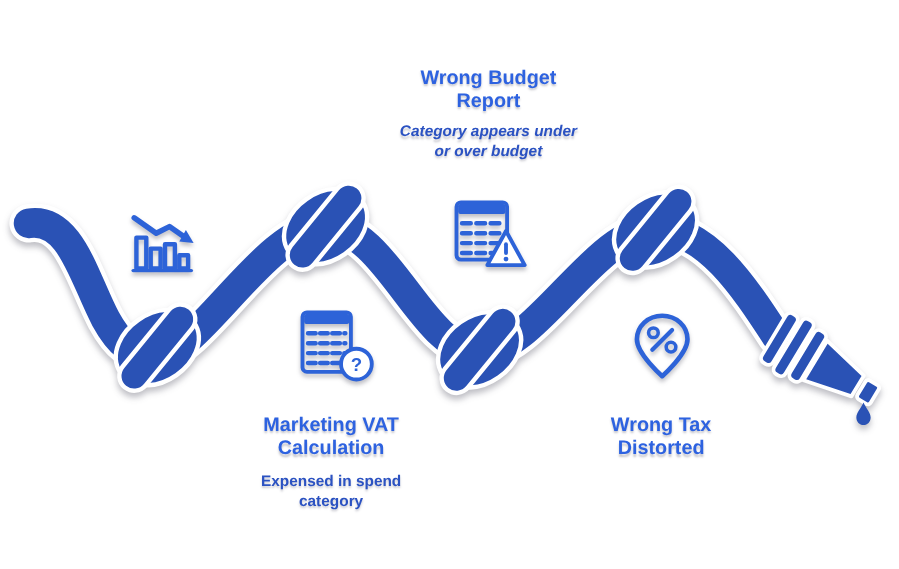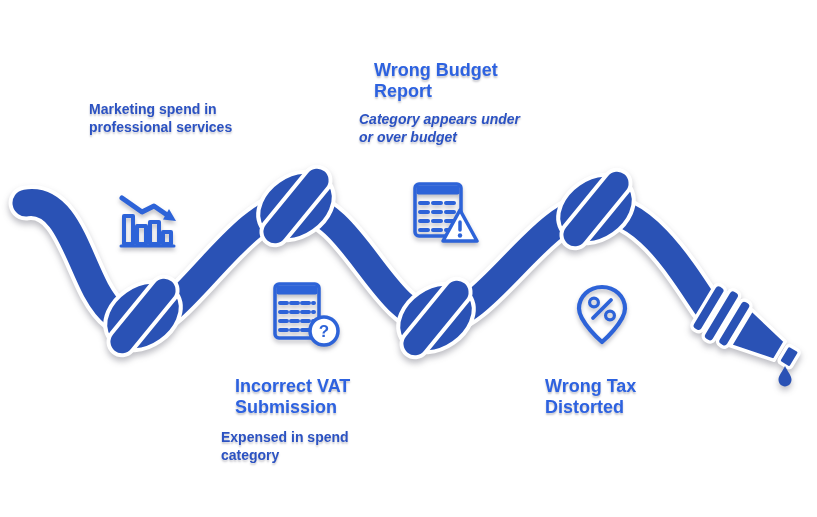"Wrong Budget Report" .label-block { text-align: none -> center }
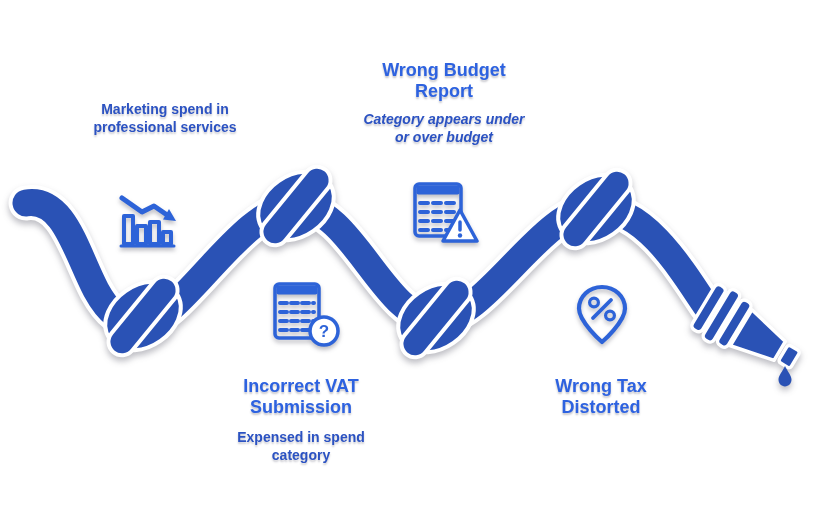"Marketing spend in professional services" div.label-sub { html: <div>Marketing spend in professional services</div> -> none }
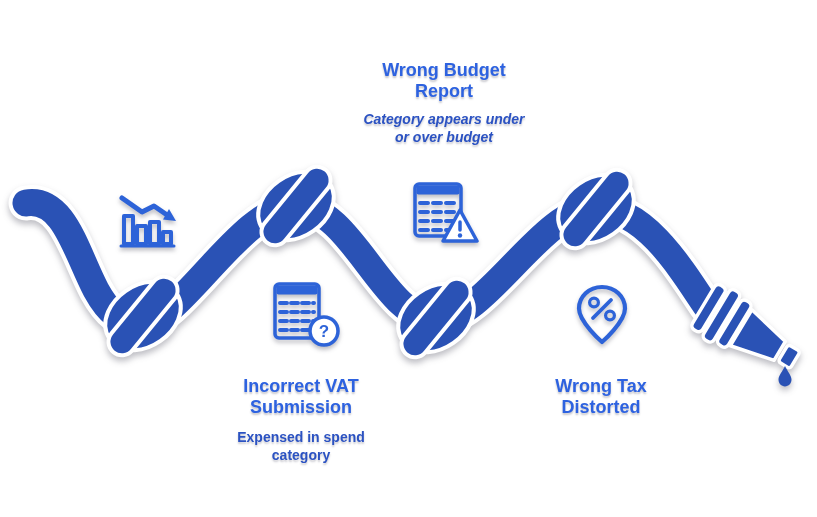"Incorrect VAT Submission" div.label-title { text: Incorrect VAT Submission -> Marketing VAT Calculation }
